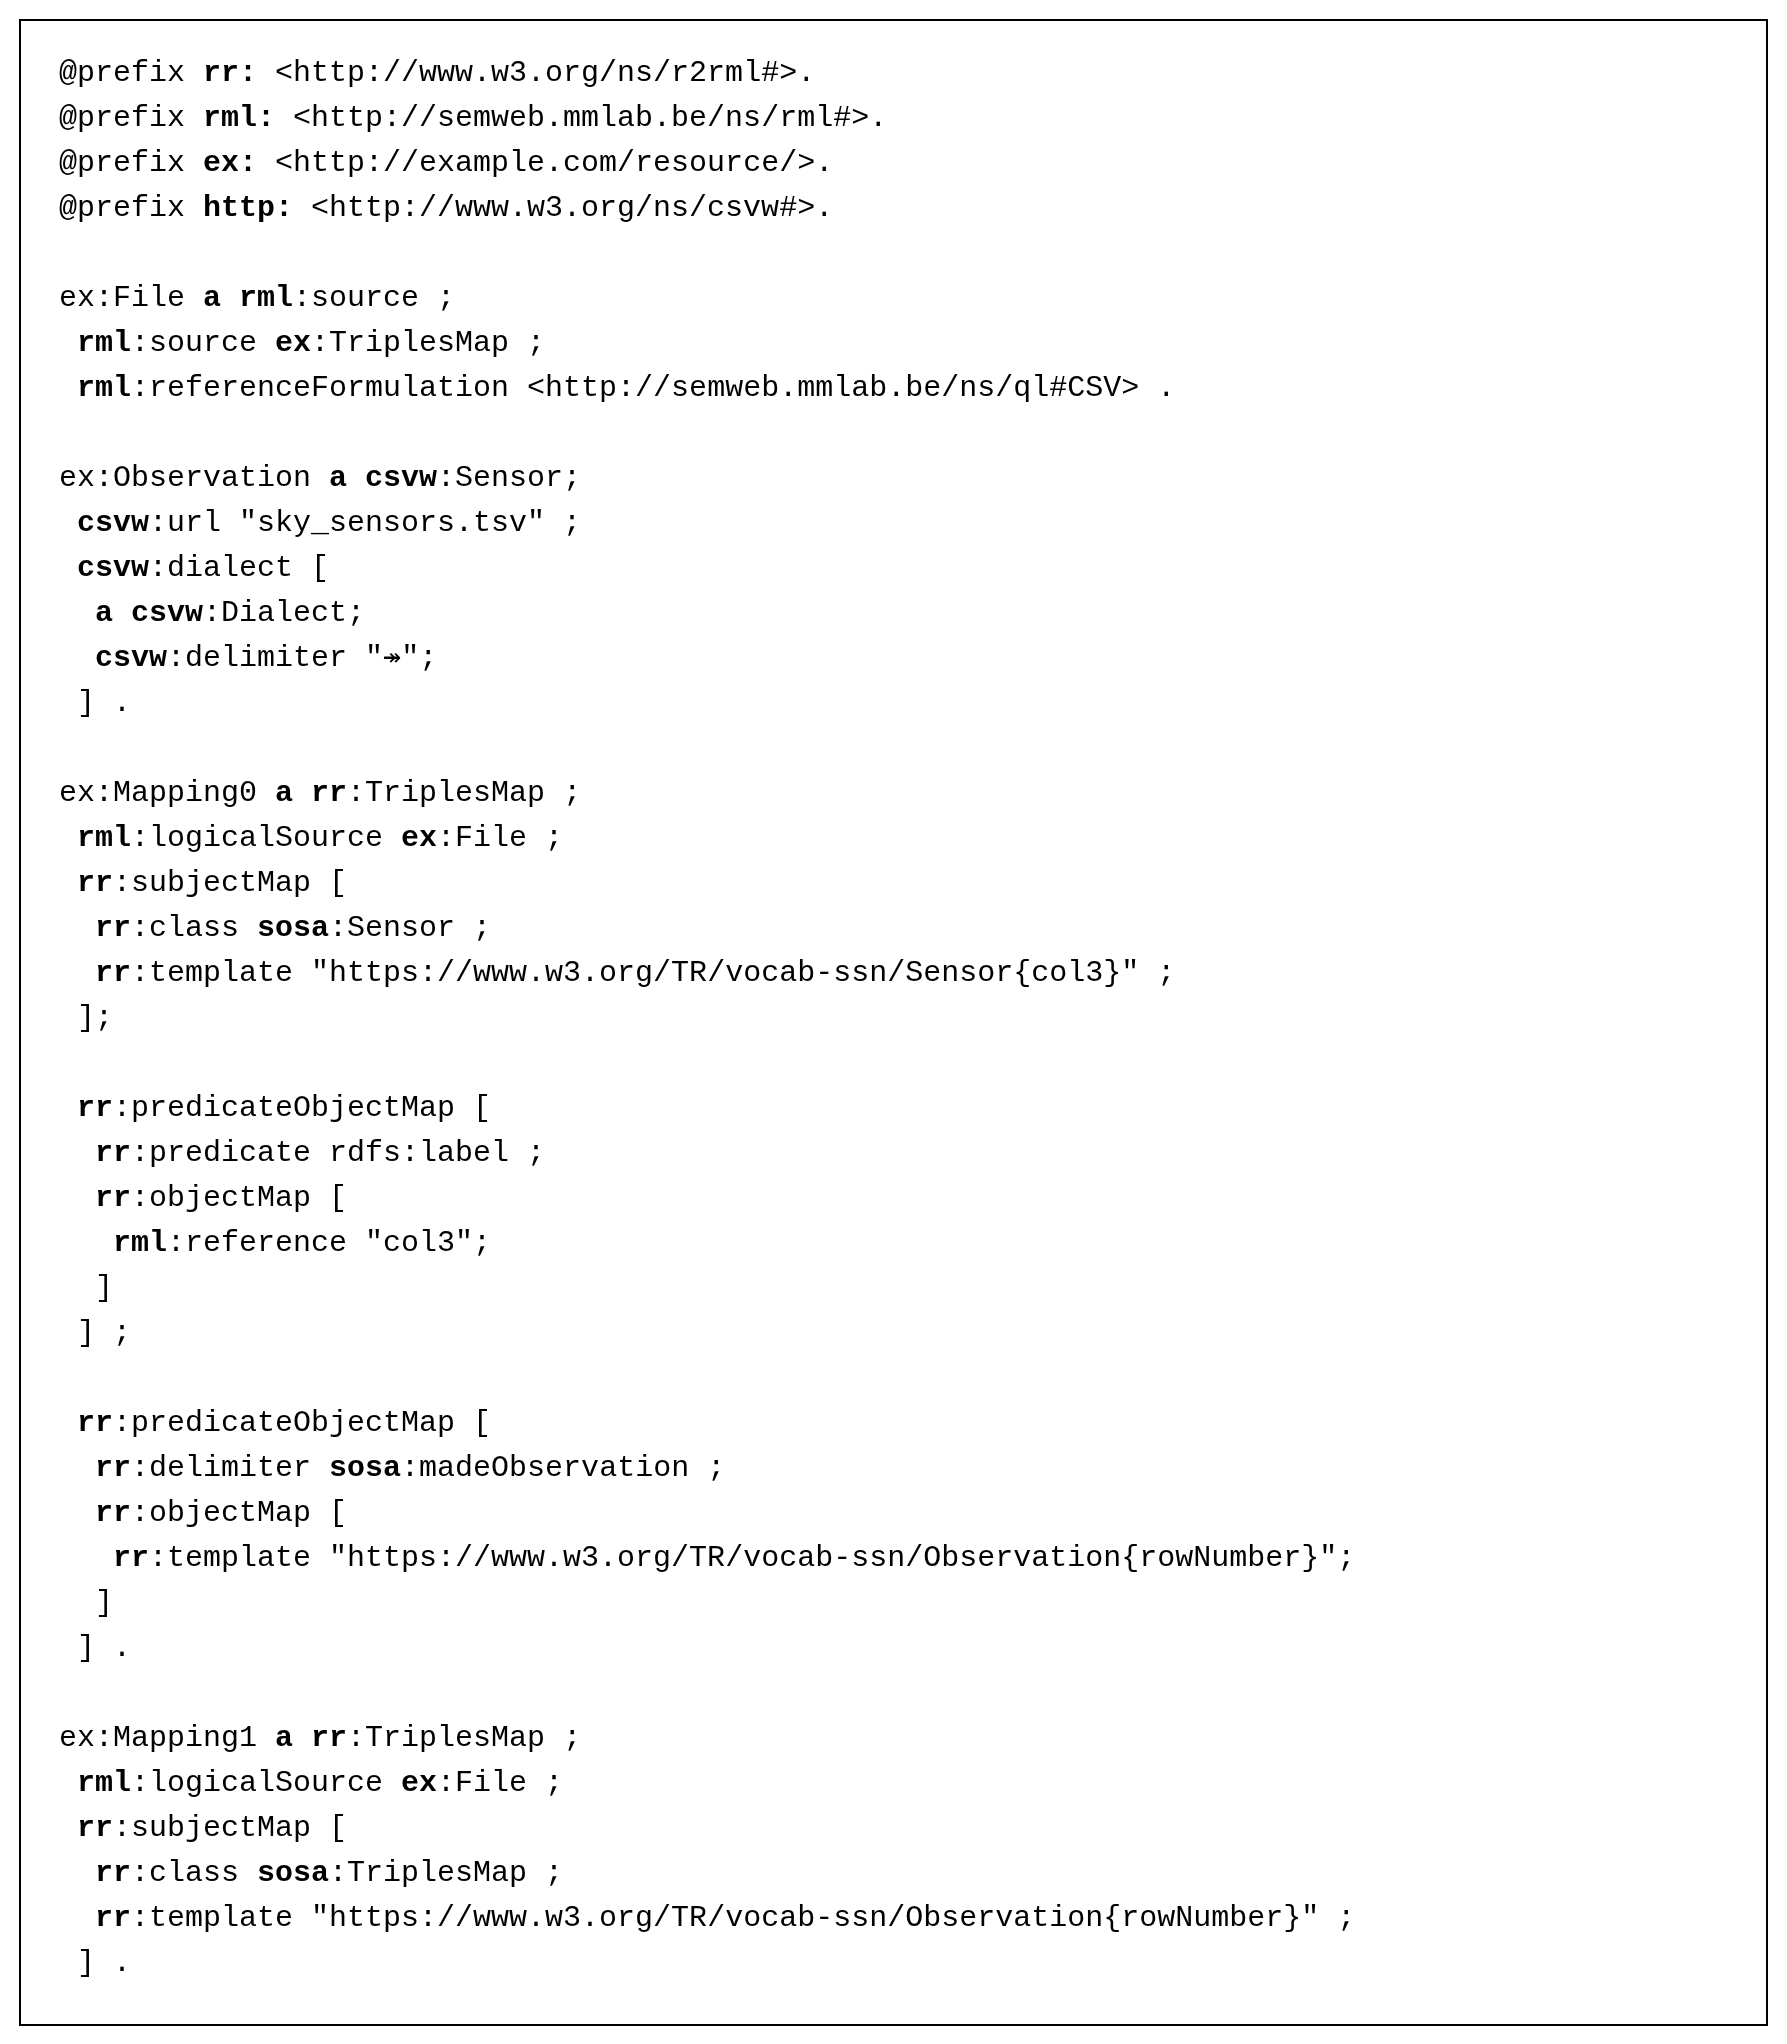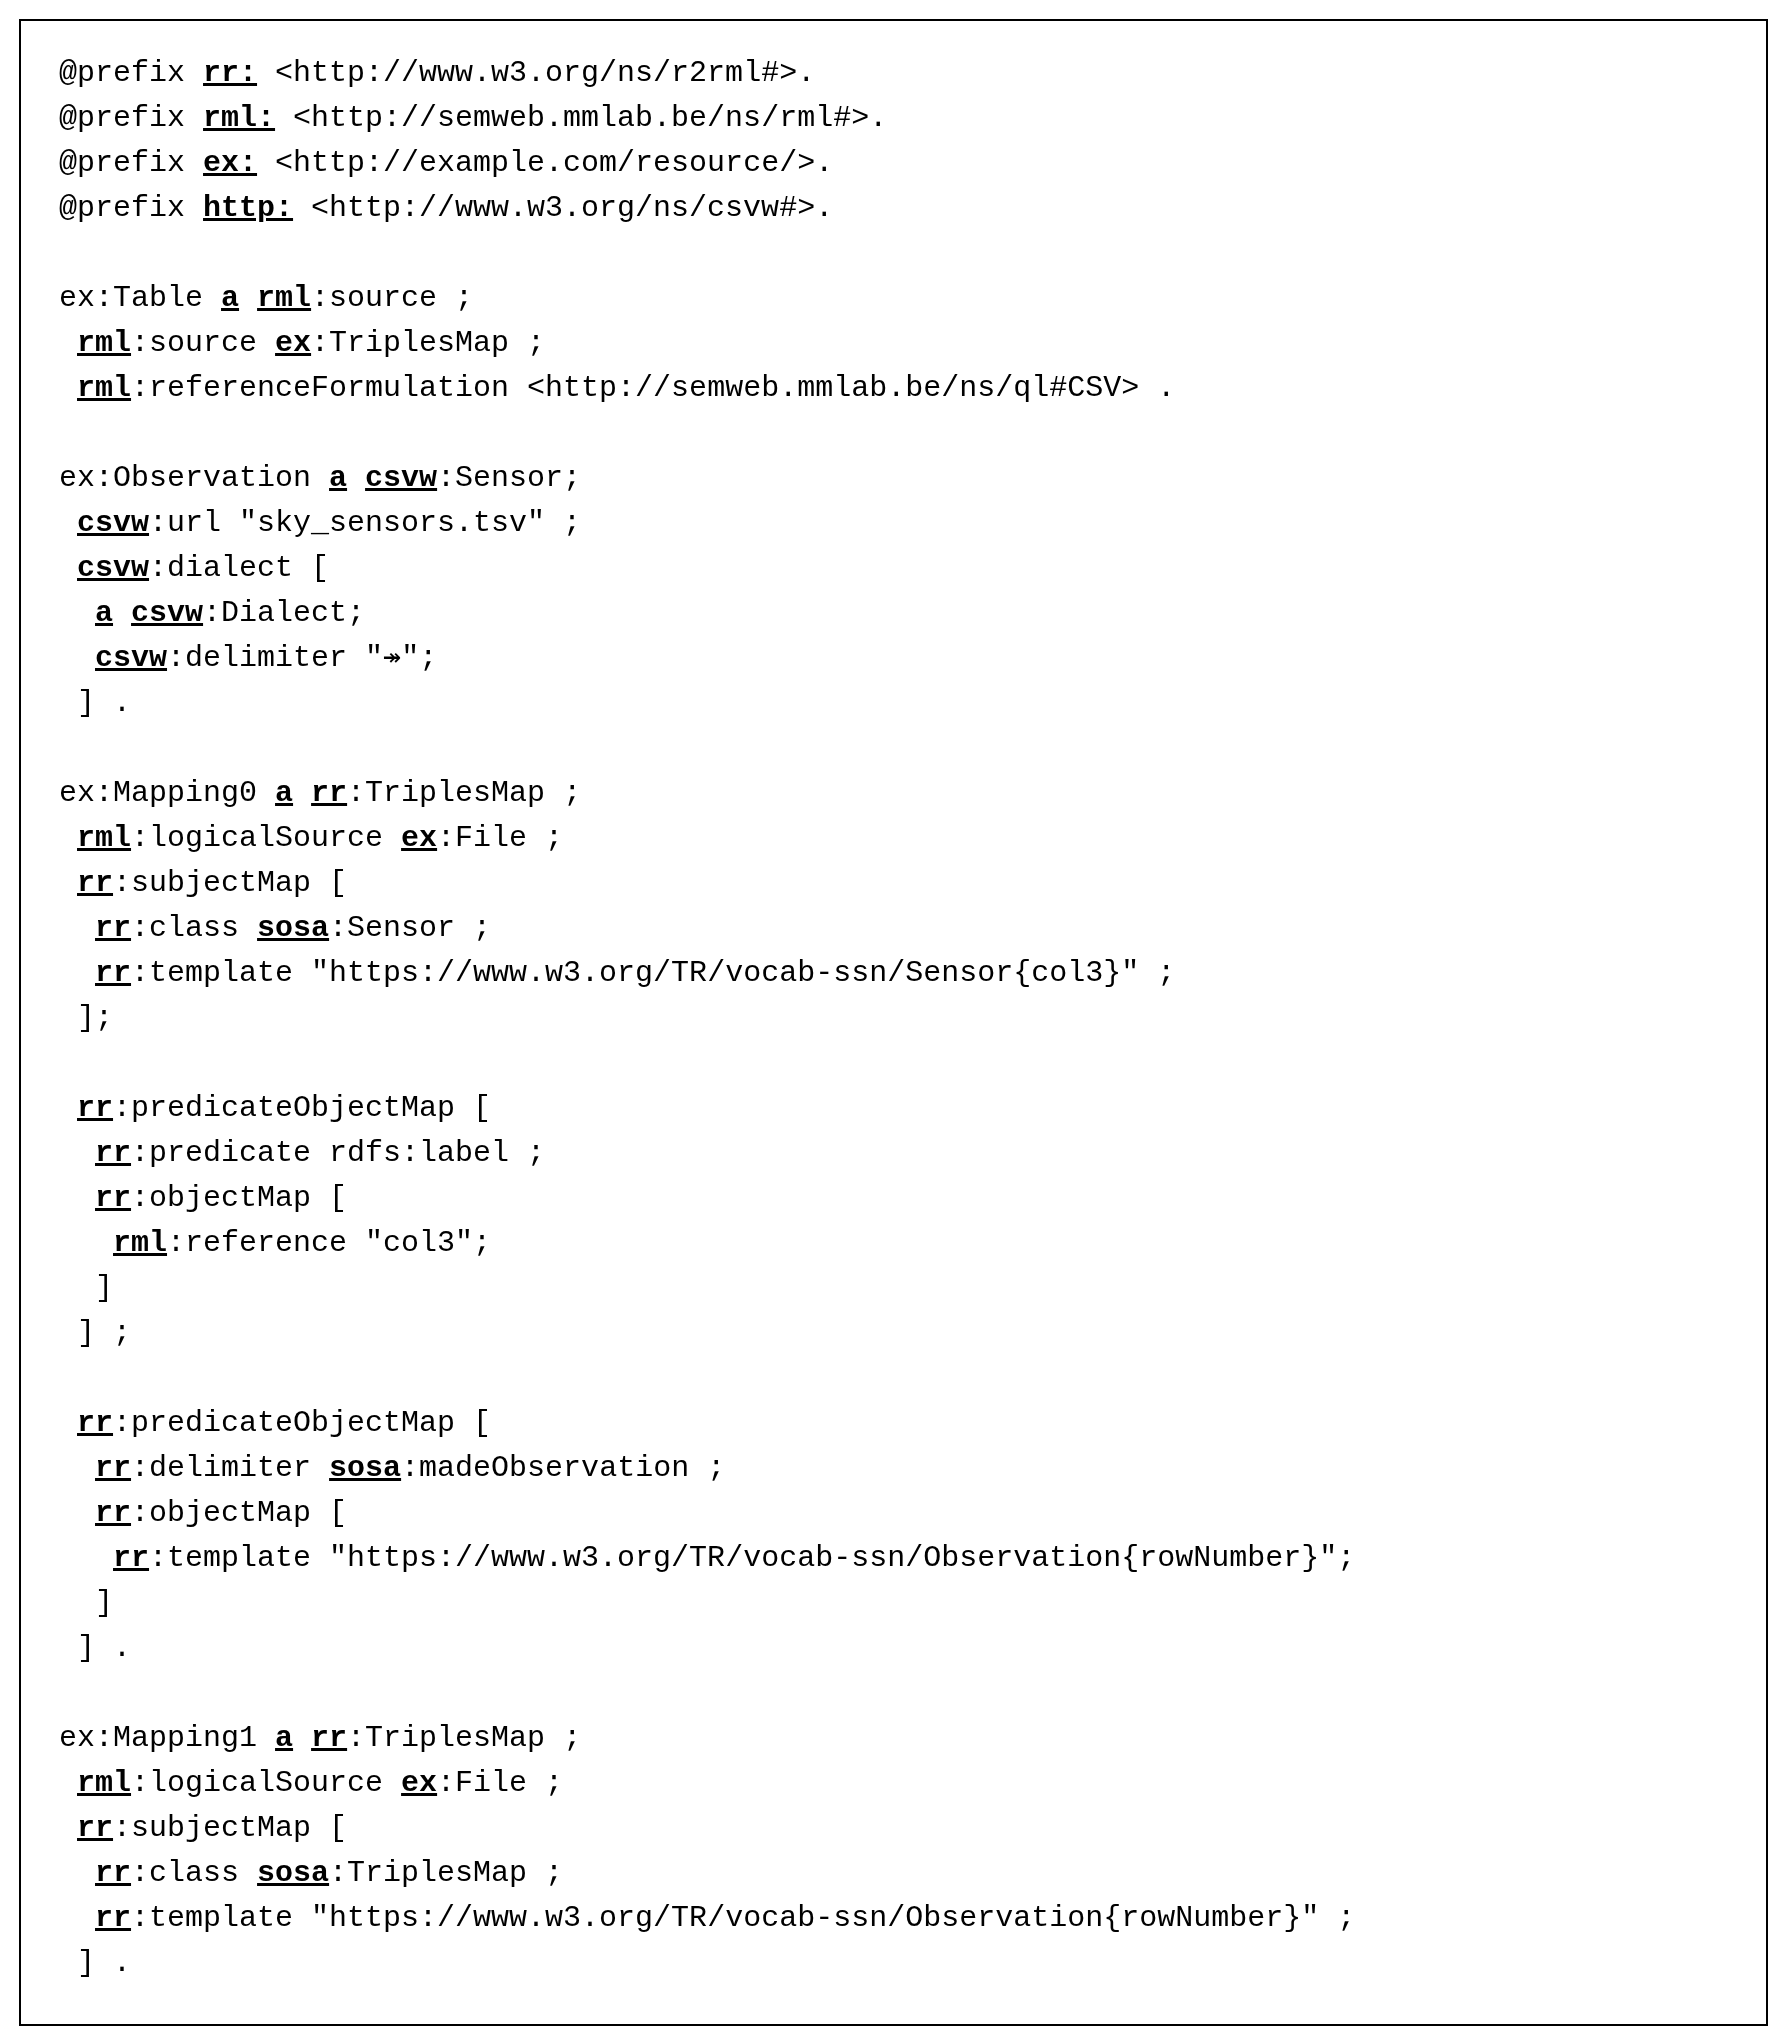"rr:" .bold { text-decoration: underline -> none }
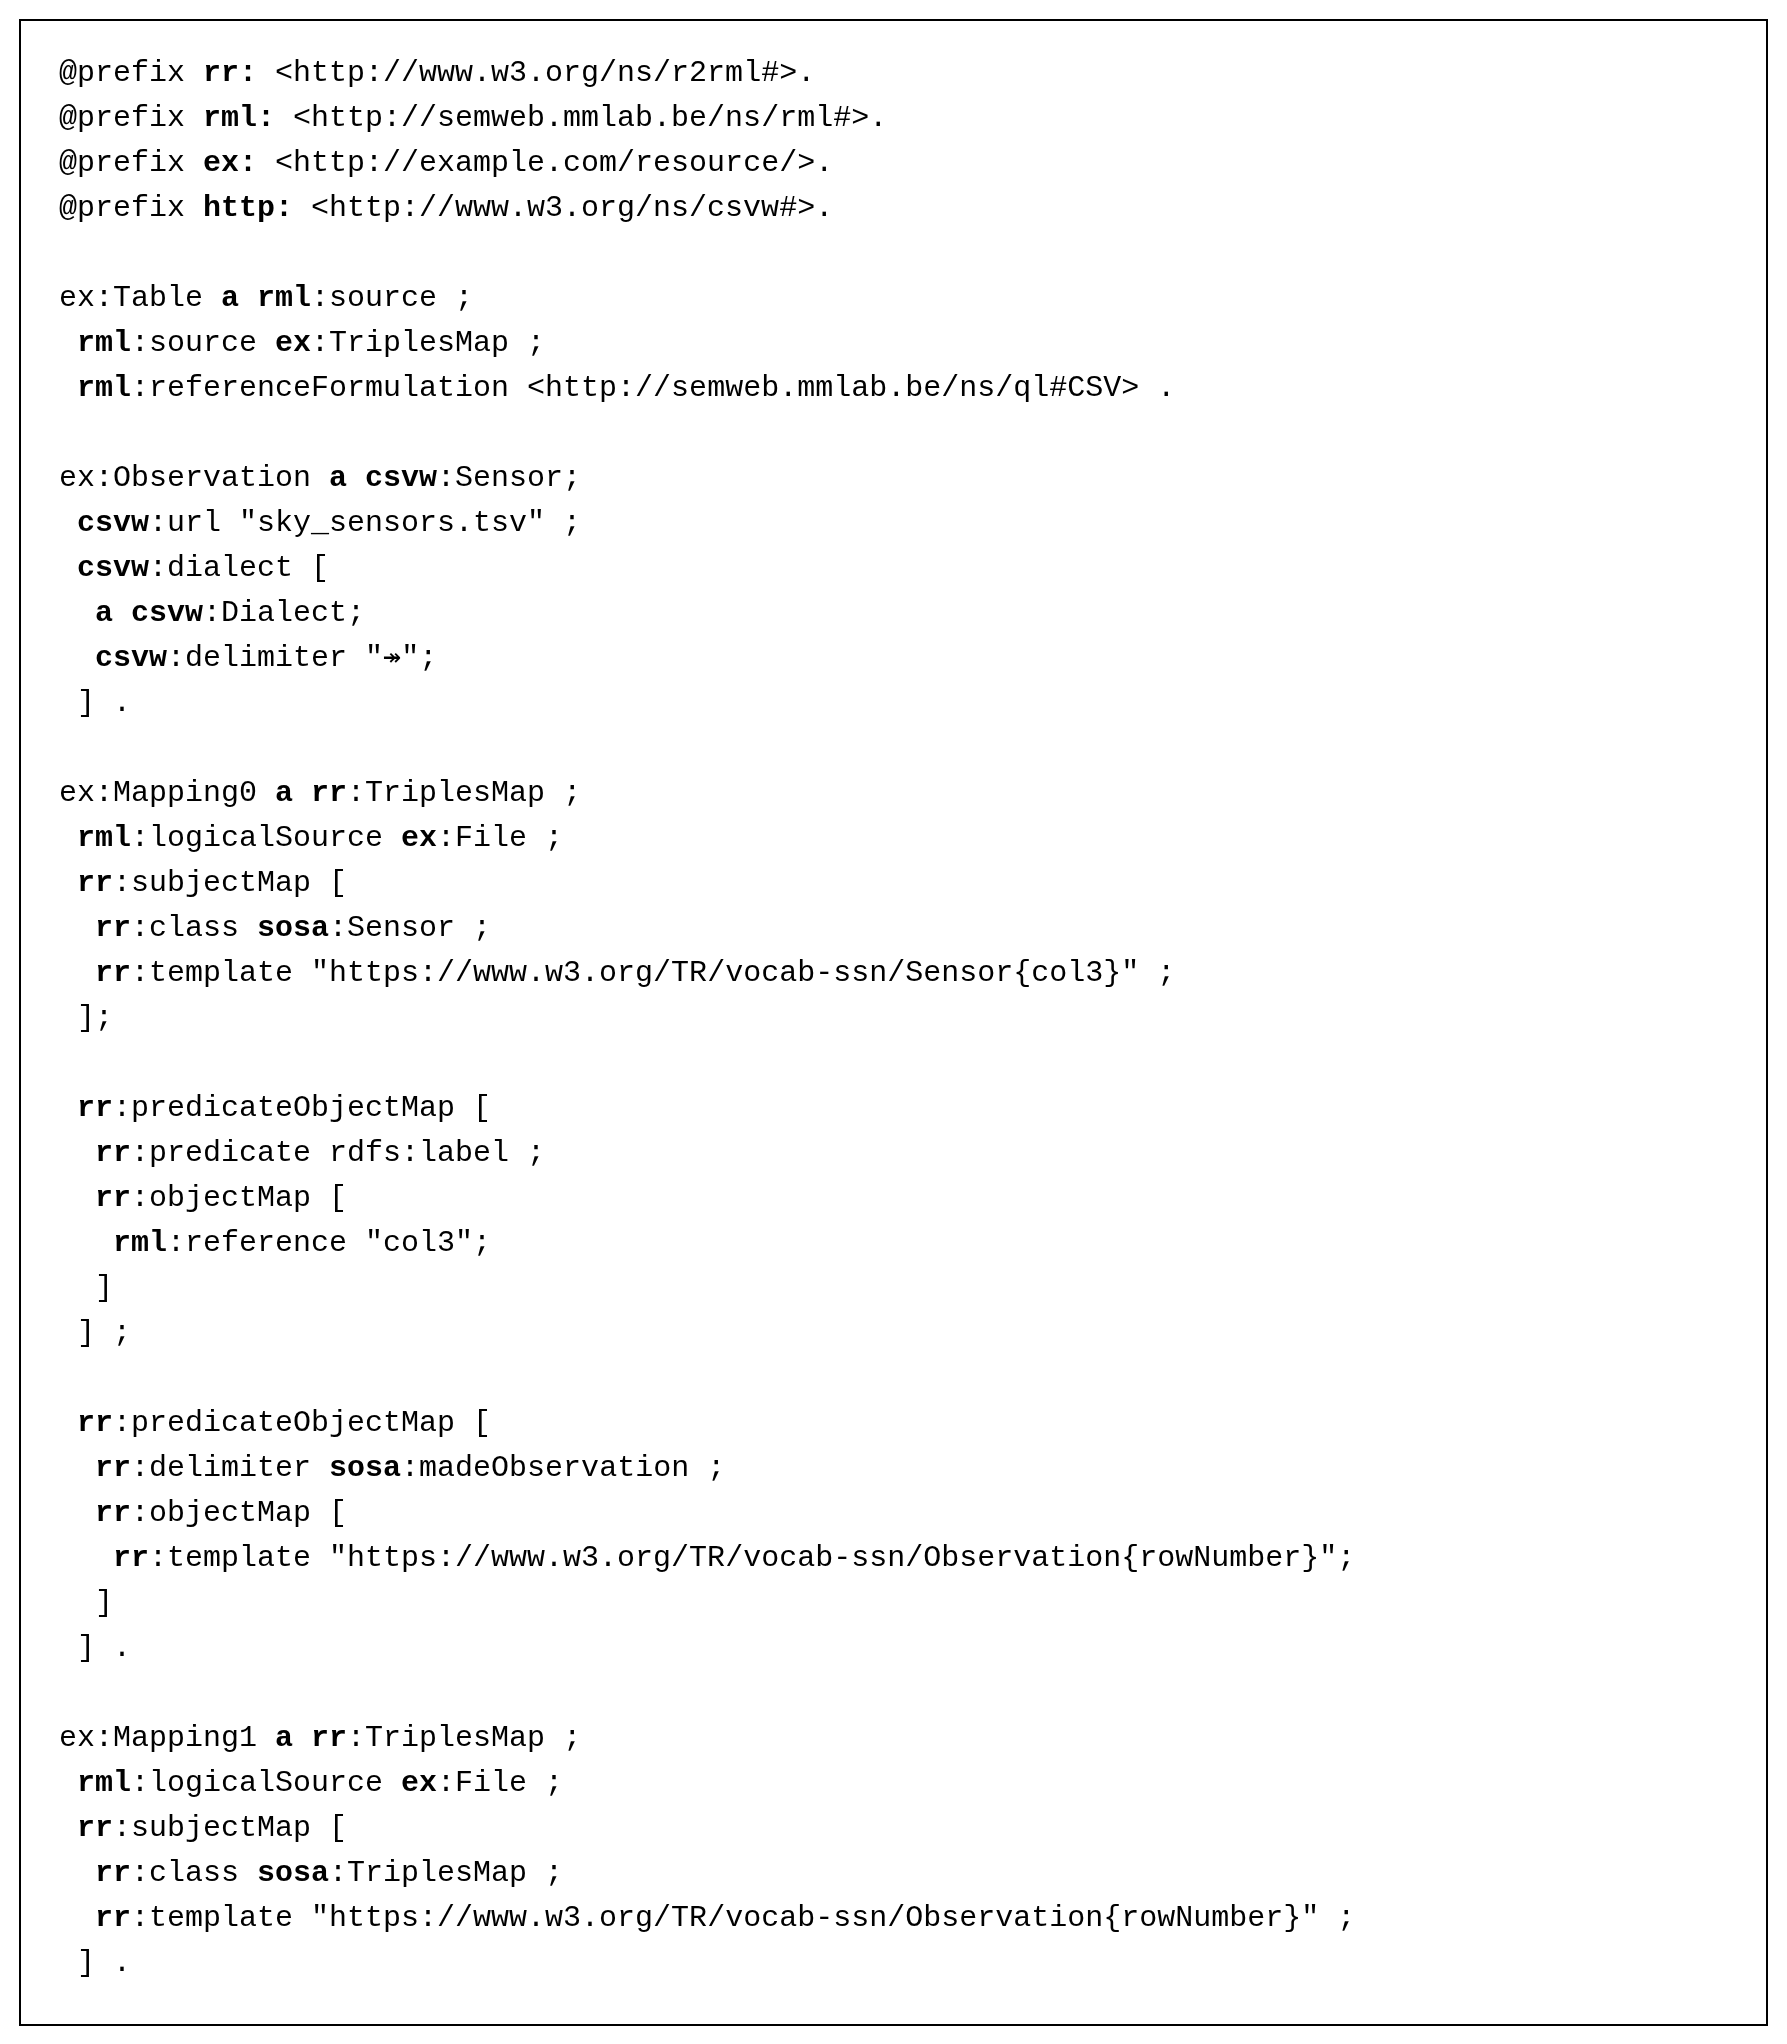"ex:Table" span { text: ex:Table -> ex:File }
